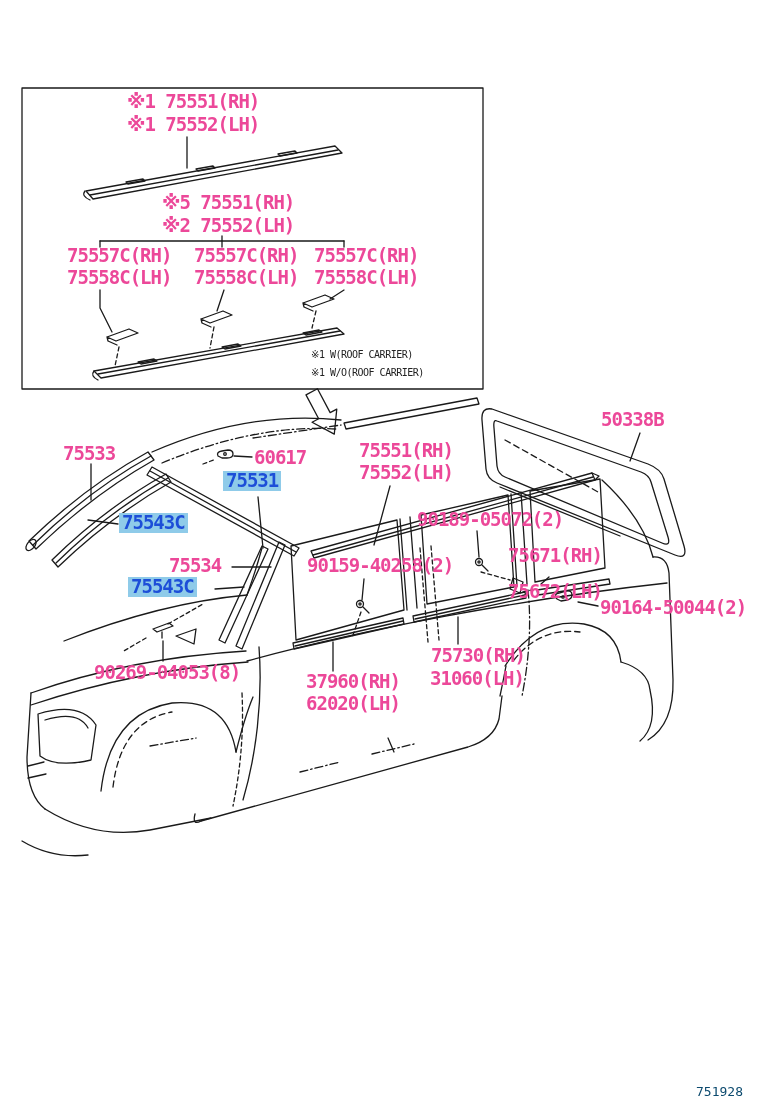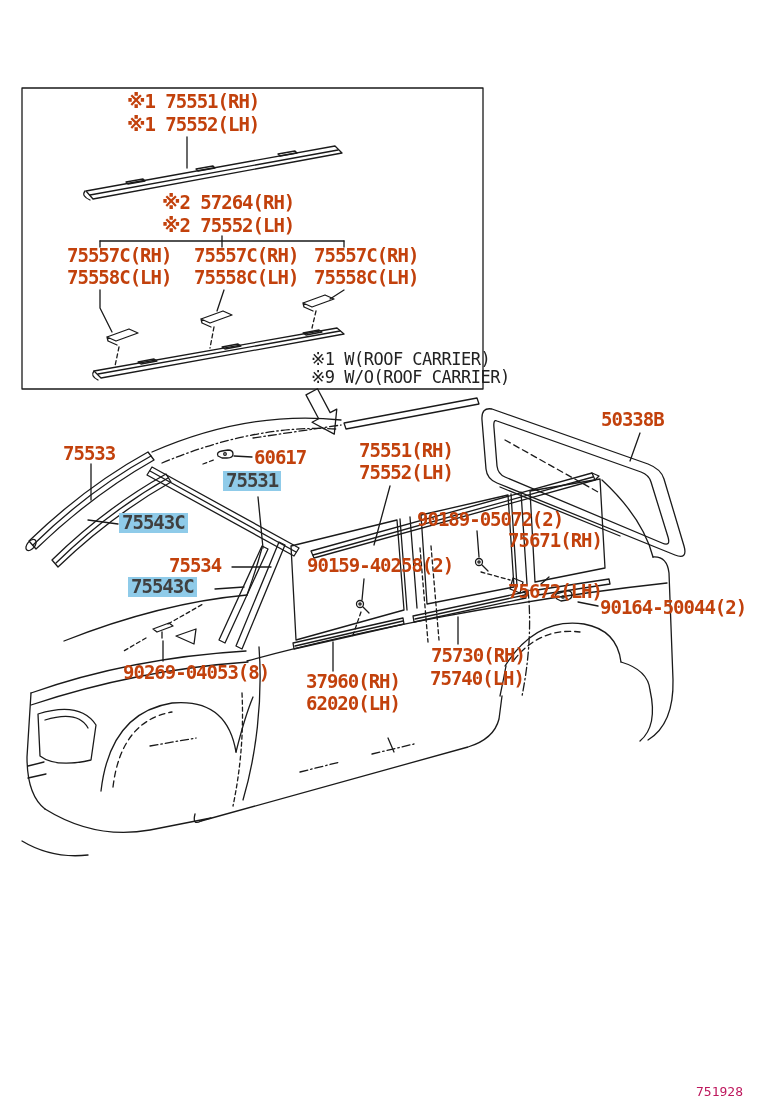"※1 75551(RH)" .pn { color: #c2410c -> #ec4899 }
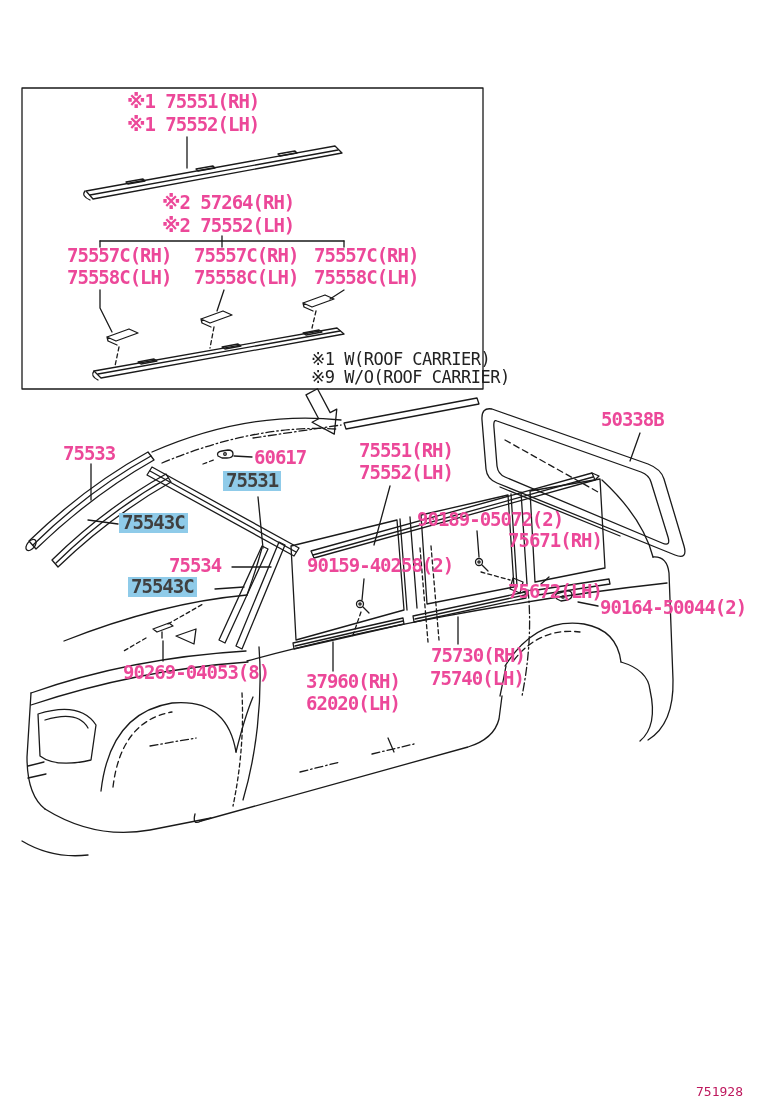"※2 57264(RH)" div.pn { text: 2 57264 -> 5 75551 }
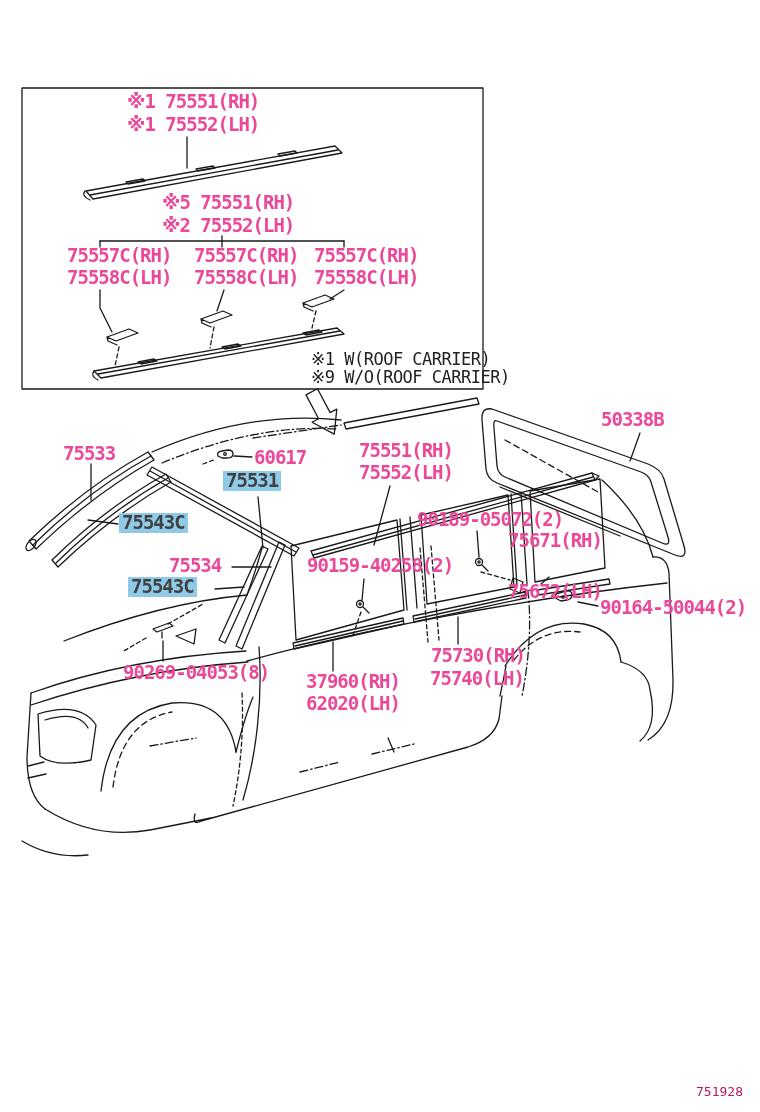"※1 W(ROOF CARRIER)" .note { font-size: 17px -> 10px }
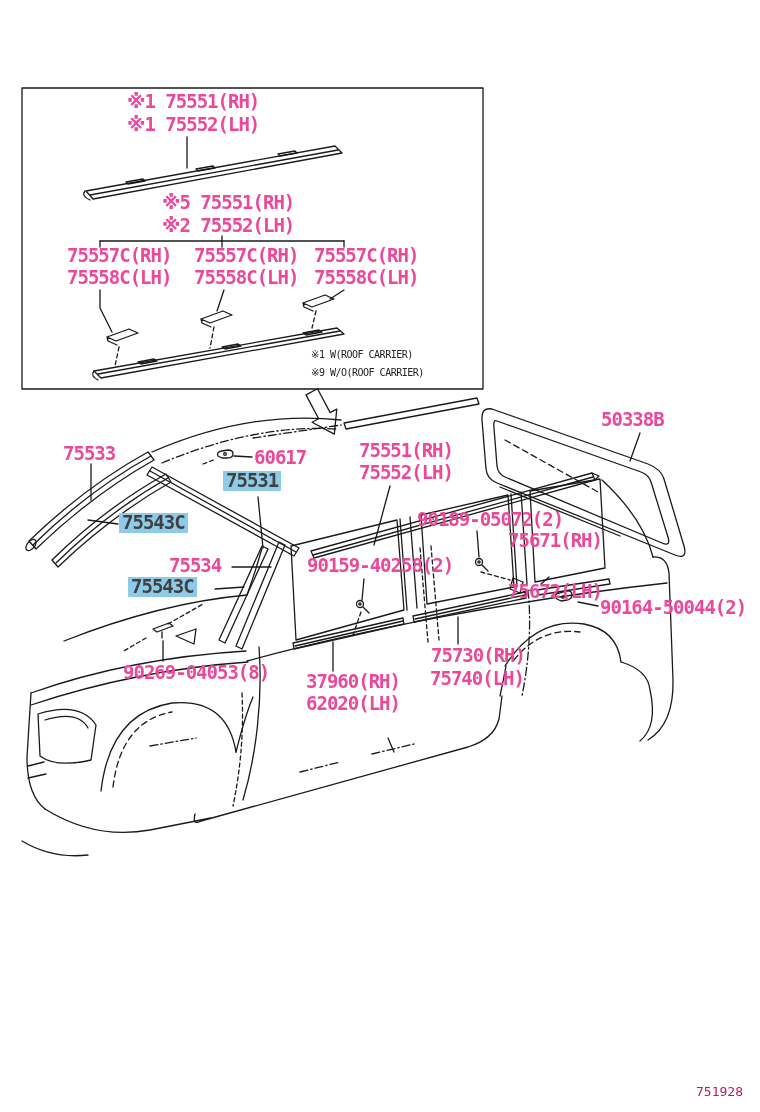"※9 W/O(ROOF CARRIER)" div.note { text: 9 -> 1 }
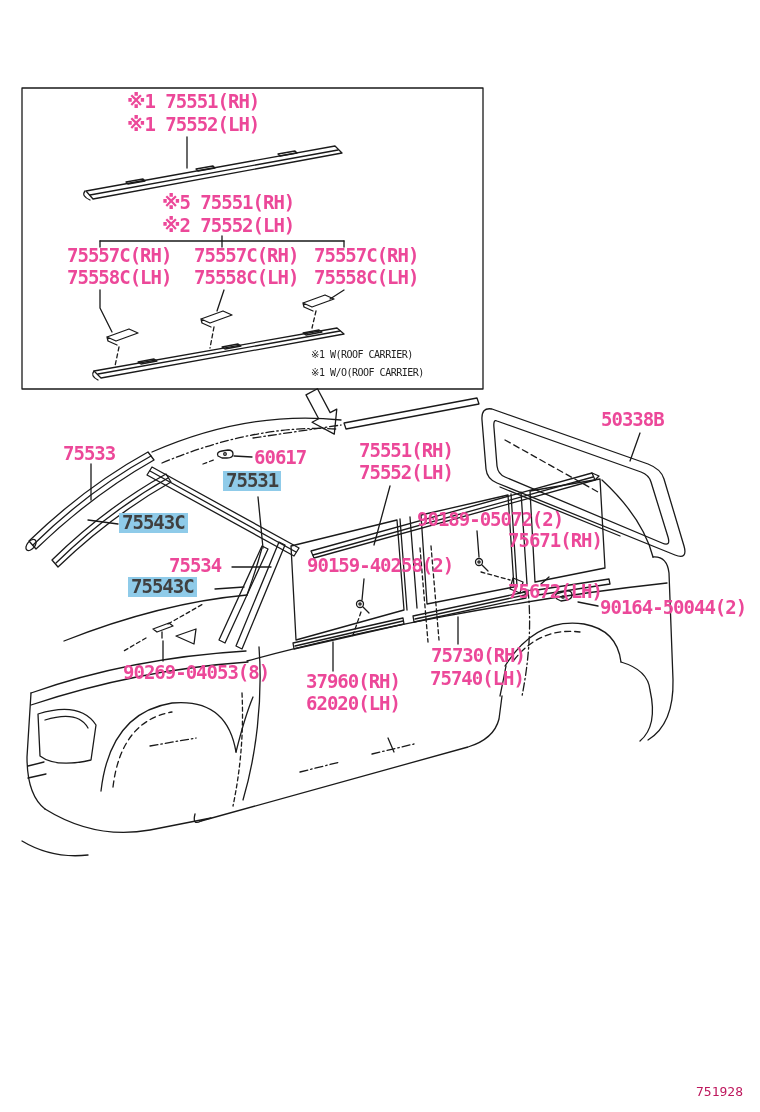"75531" .hl { color: #404040 -> #1d4ed8 }
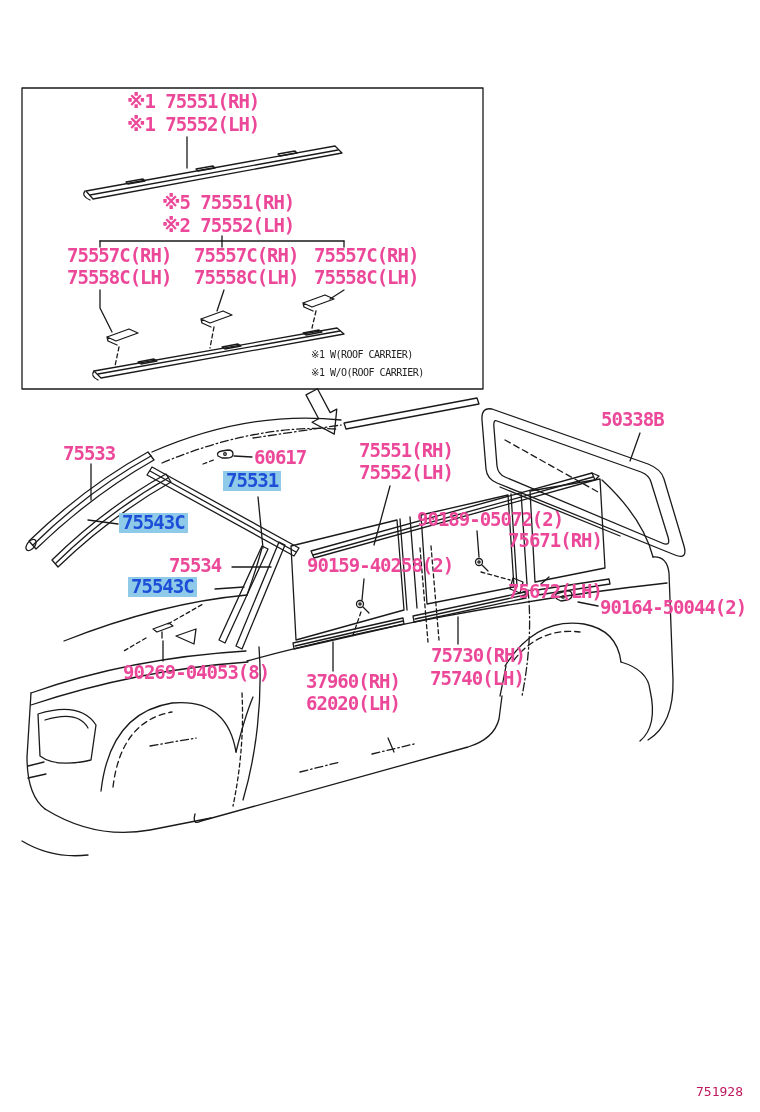"75671(RH)" div.pn { top: 531px -> 546px }
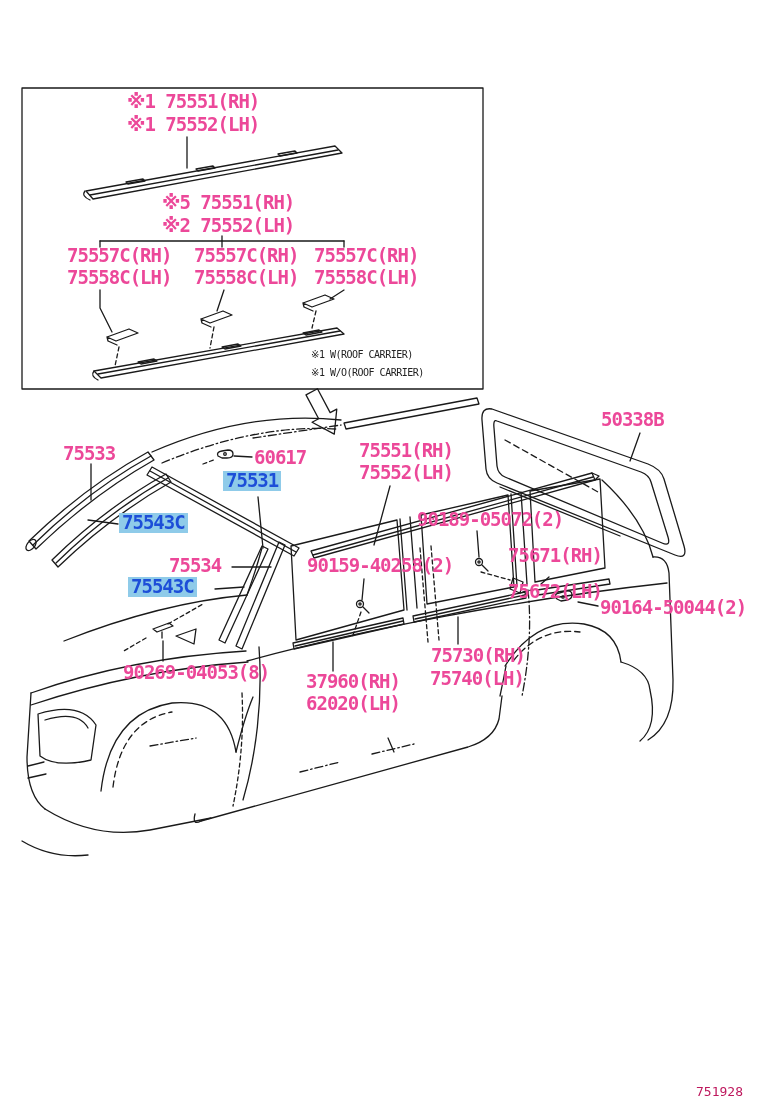"90269-04053(8)" div.pn { left: 123px -> 94px }
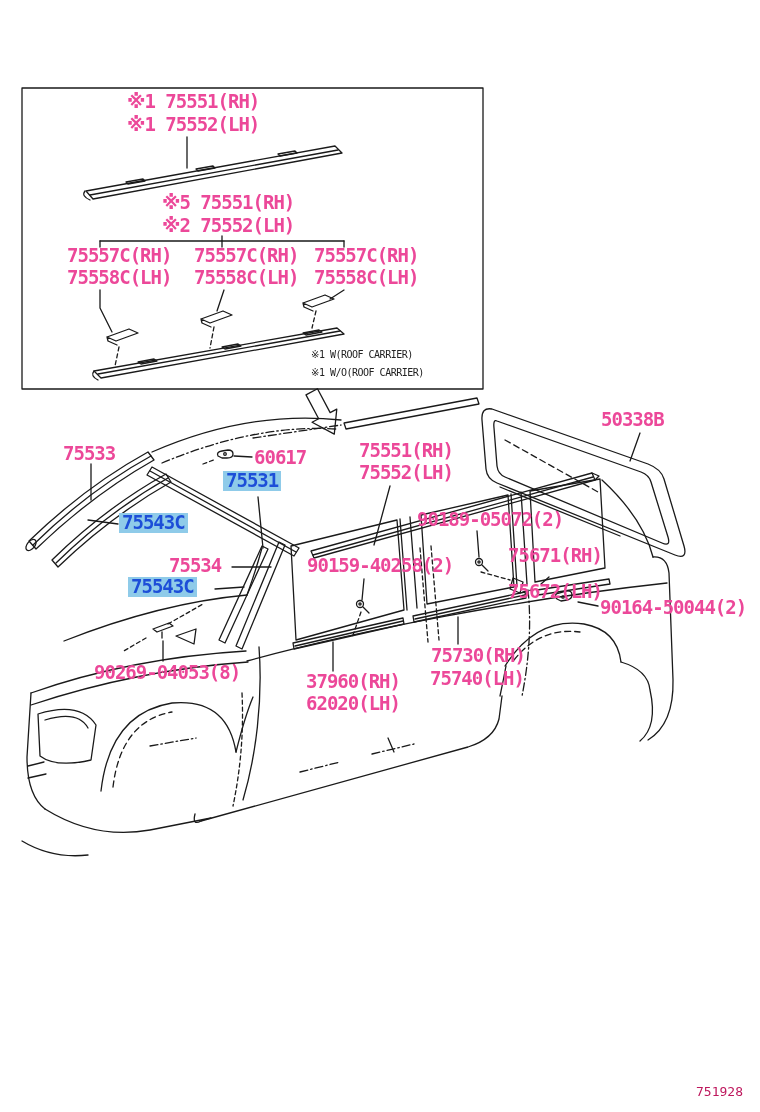"75740(LH)" div.pn { text: 75740 -> 31060 }
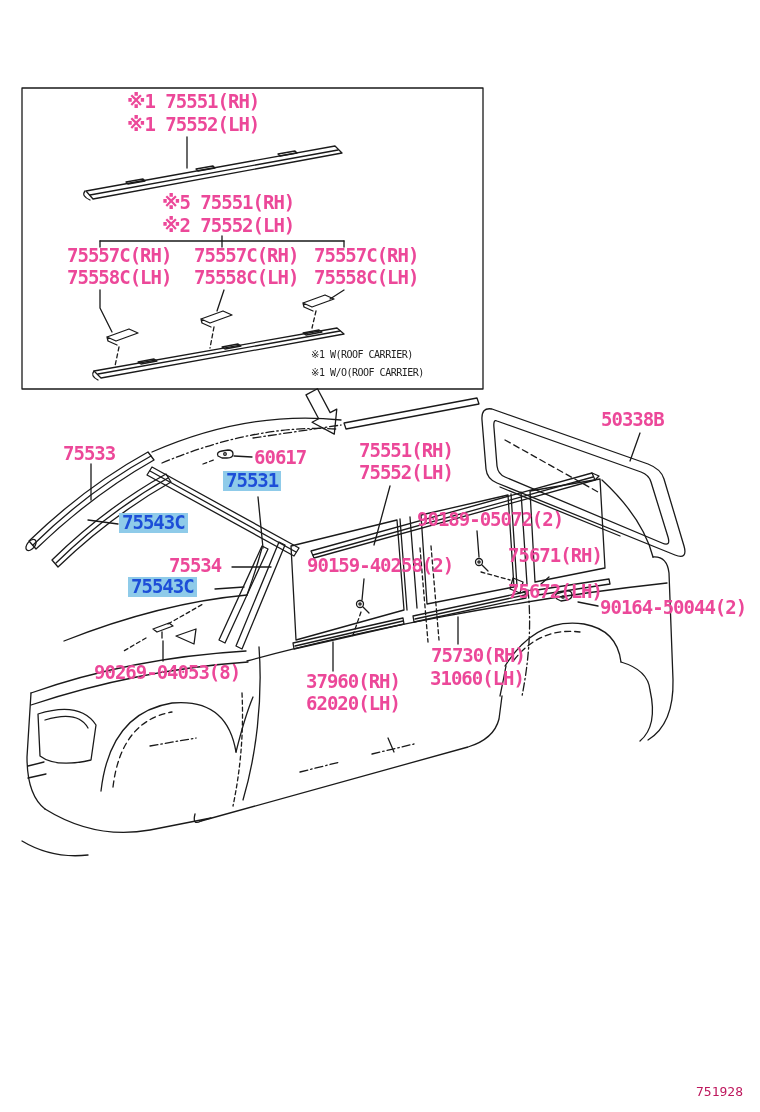"751928" .figcode { color: #be185d -> #0c4a6e }
